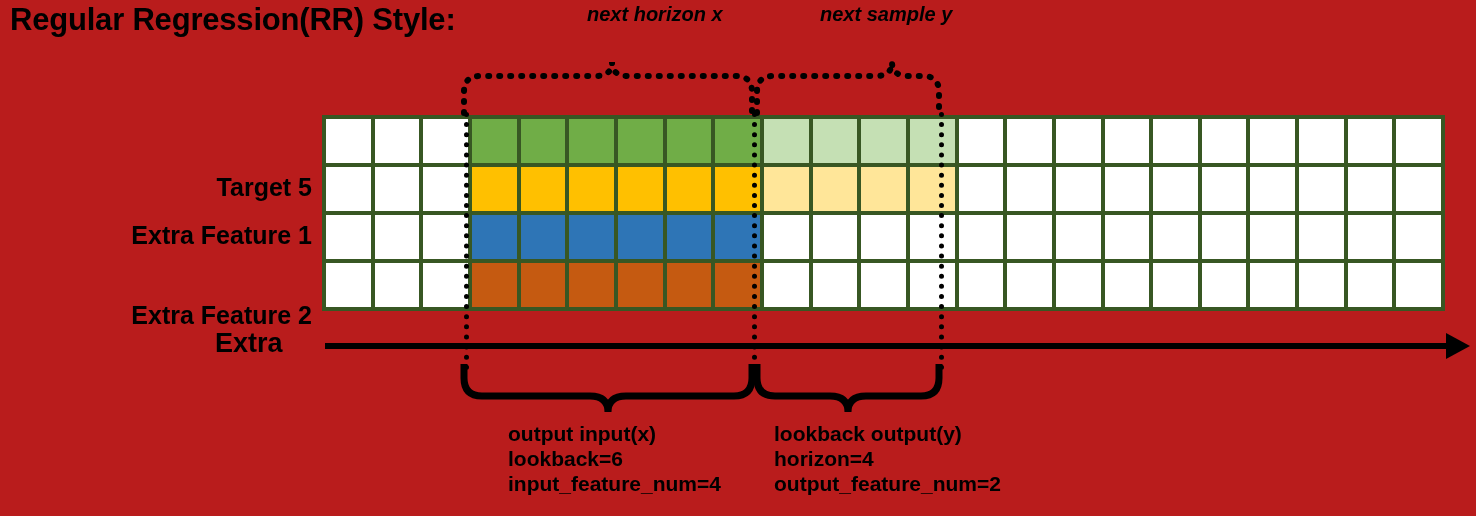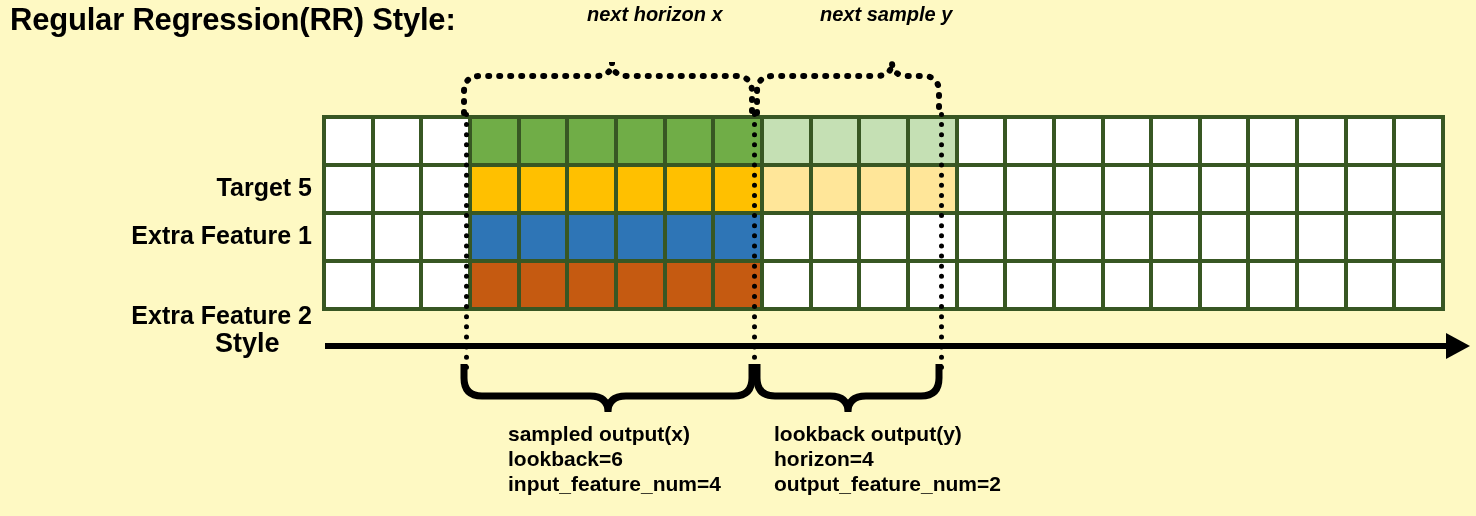"Regular Regression(RR) Style:" #page { background: #fef9c3 -> #b91c1c }
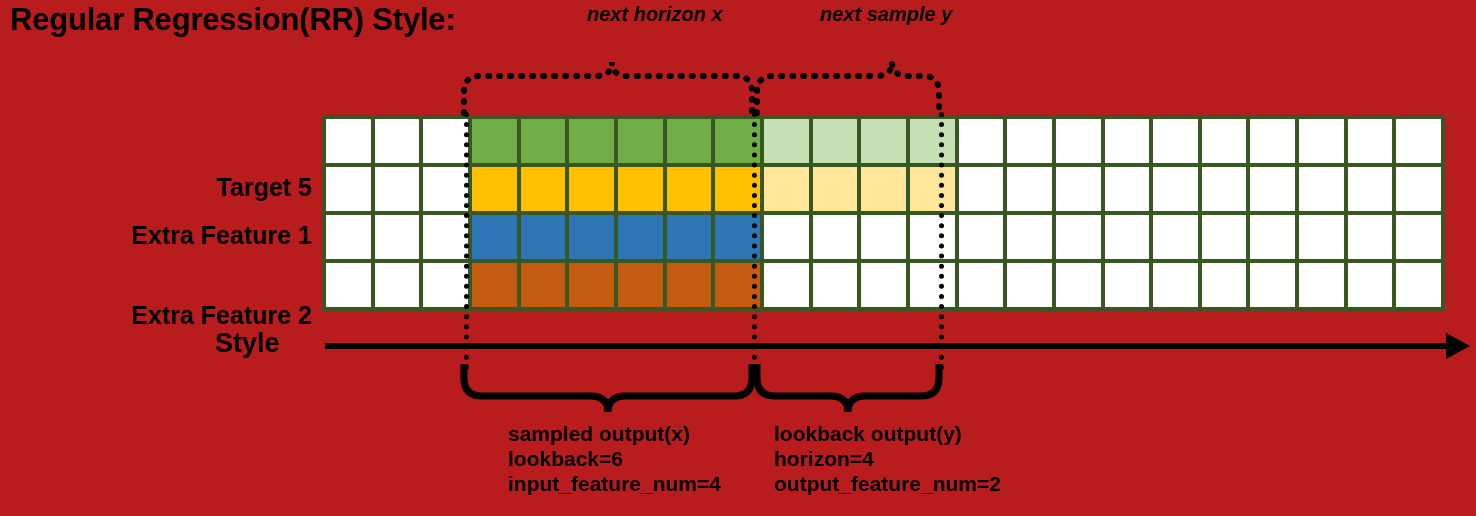"Style" div { text: Style -> Extra }
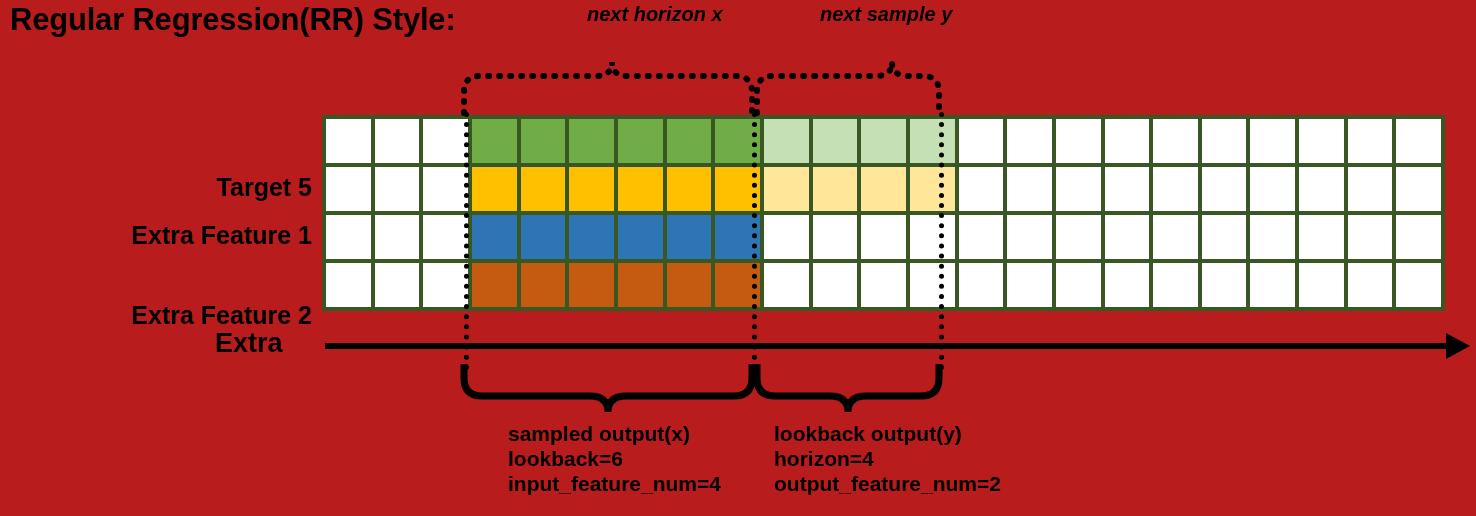"sampled output(x)" div { text: sampled output -> output input }
